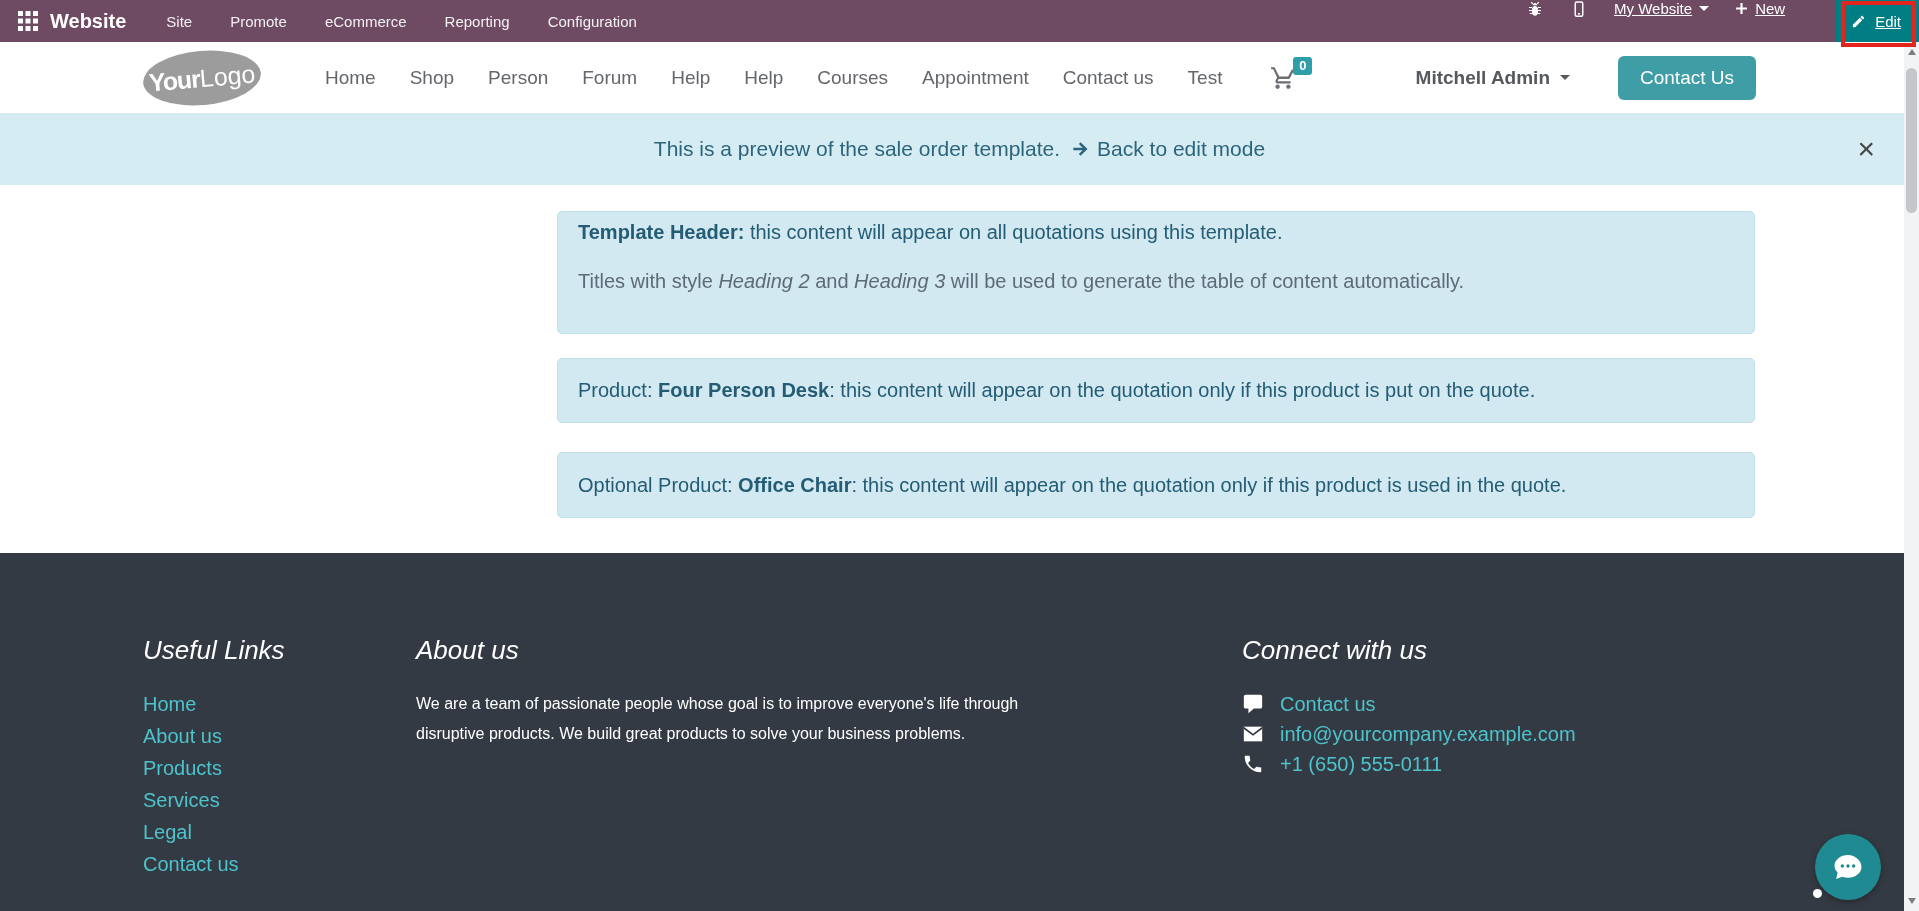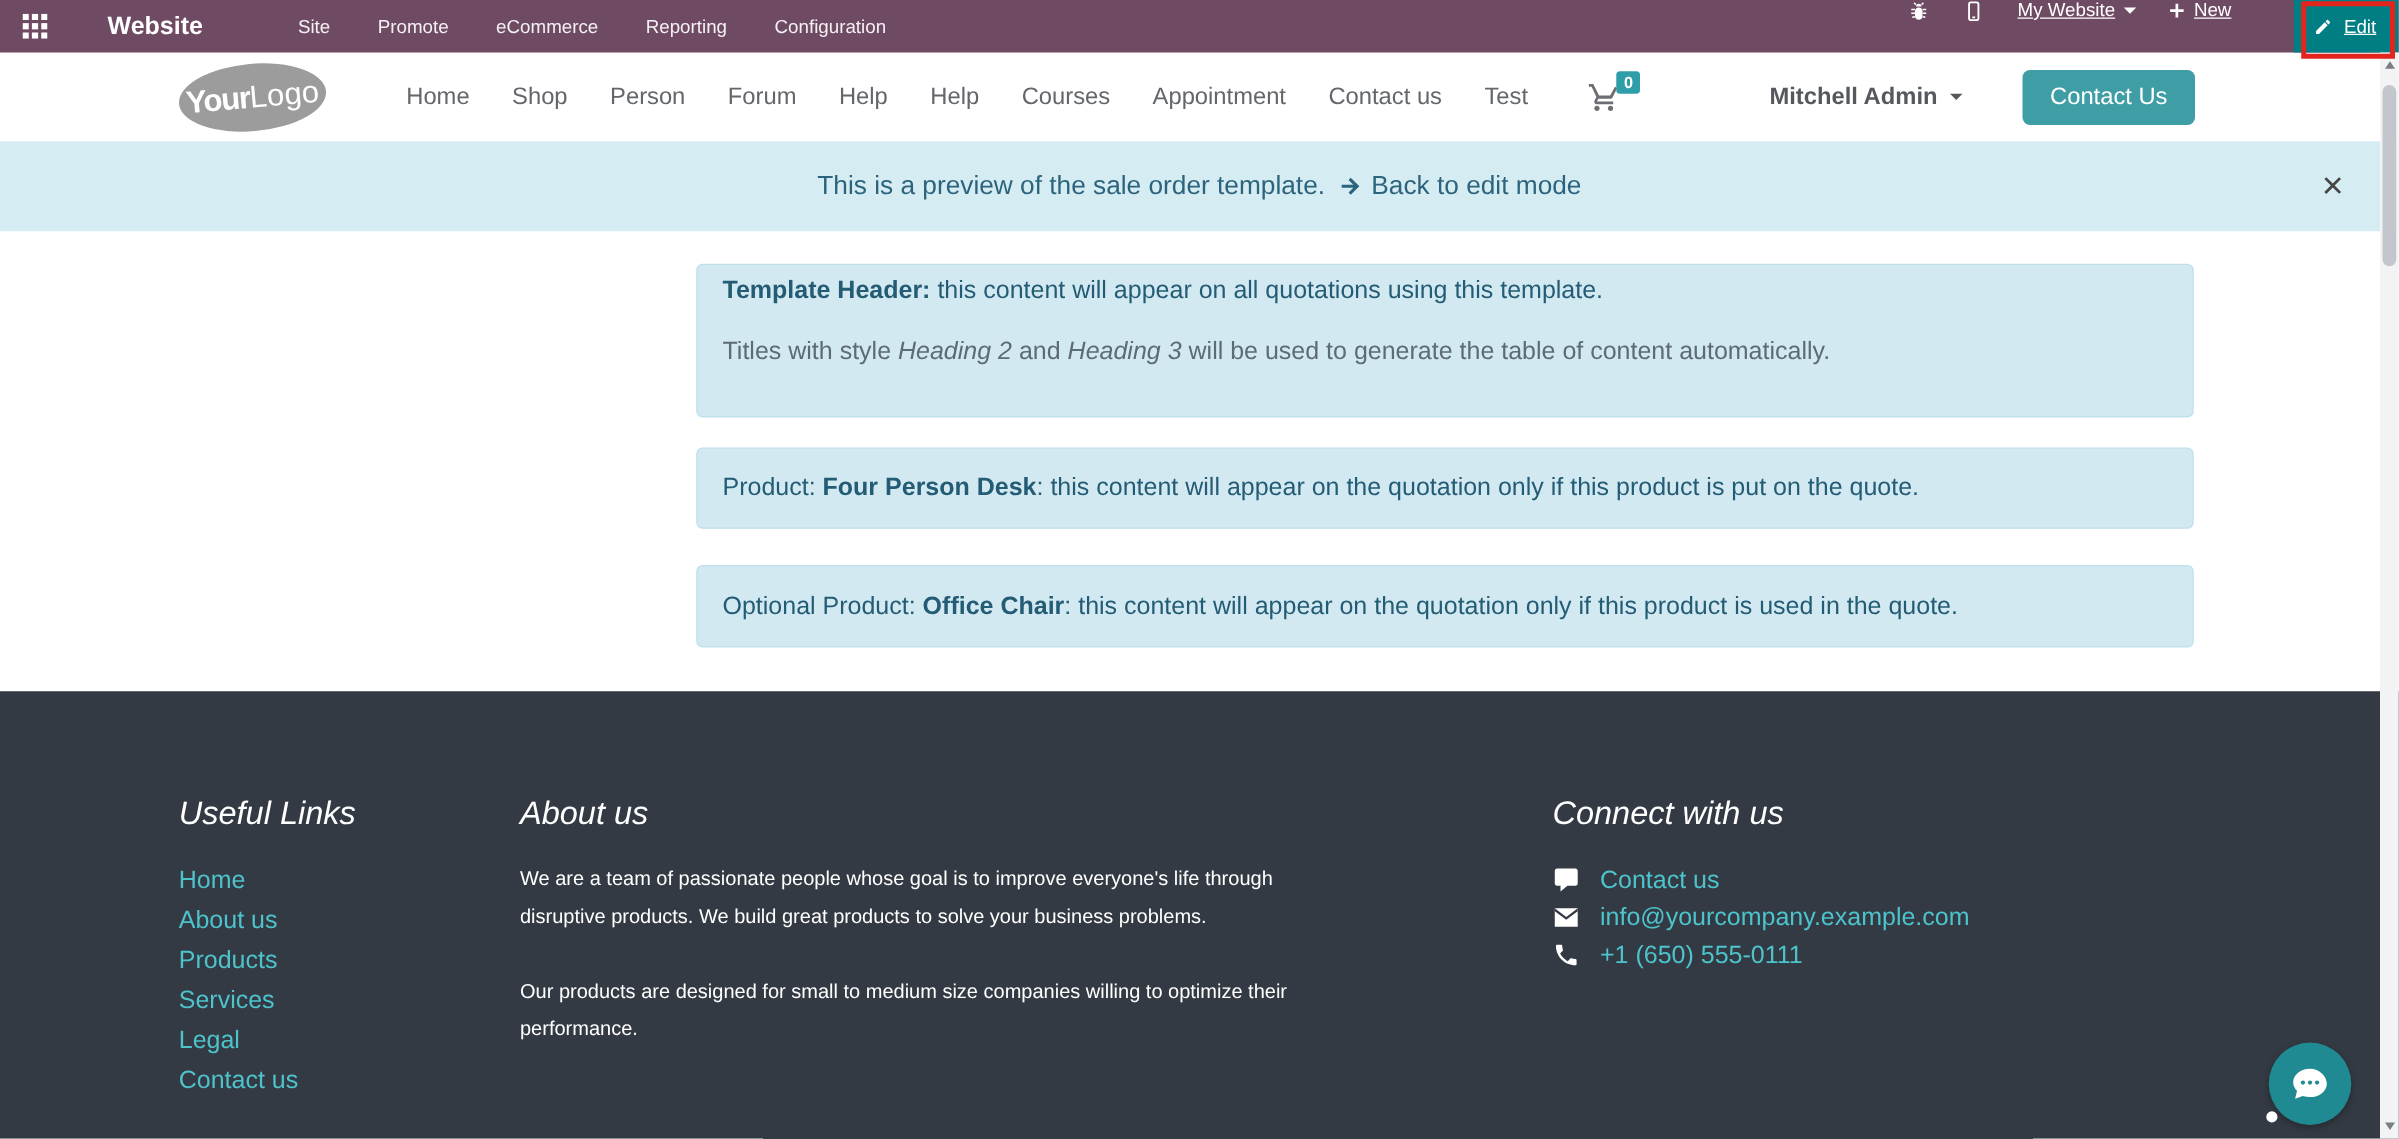"Website" .tb-left { gap: 36px -> none }
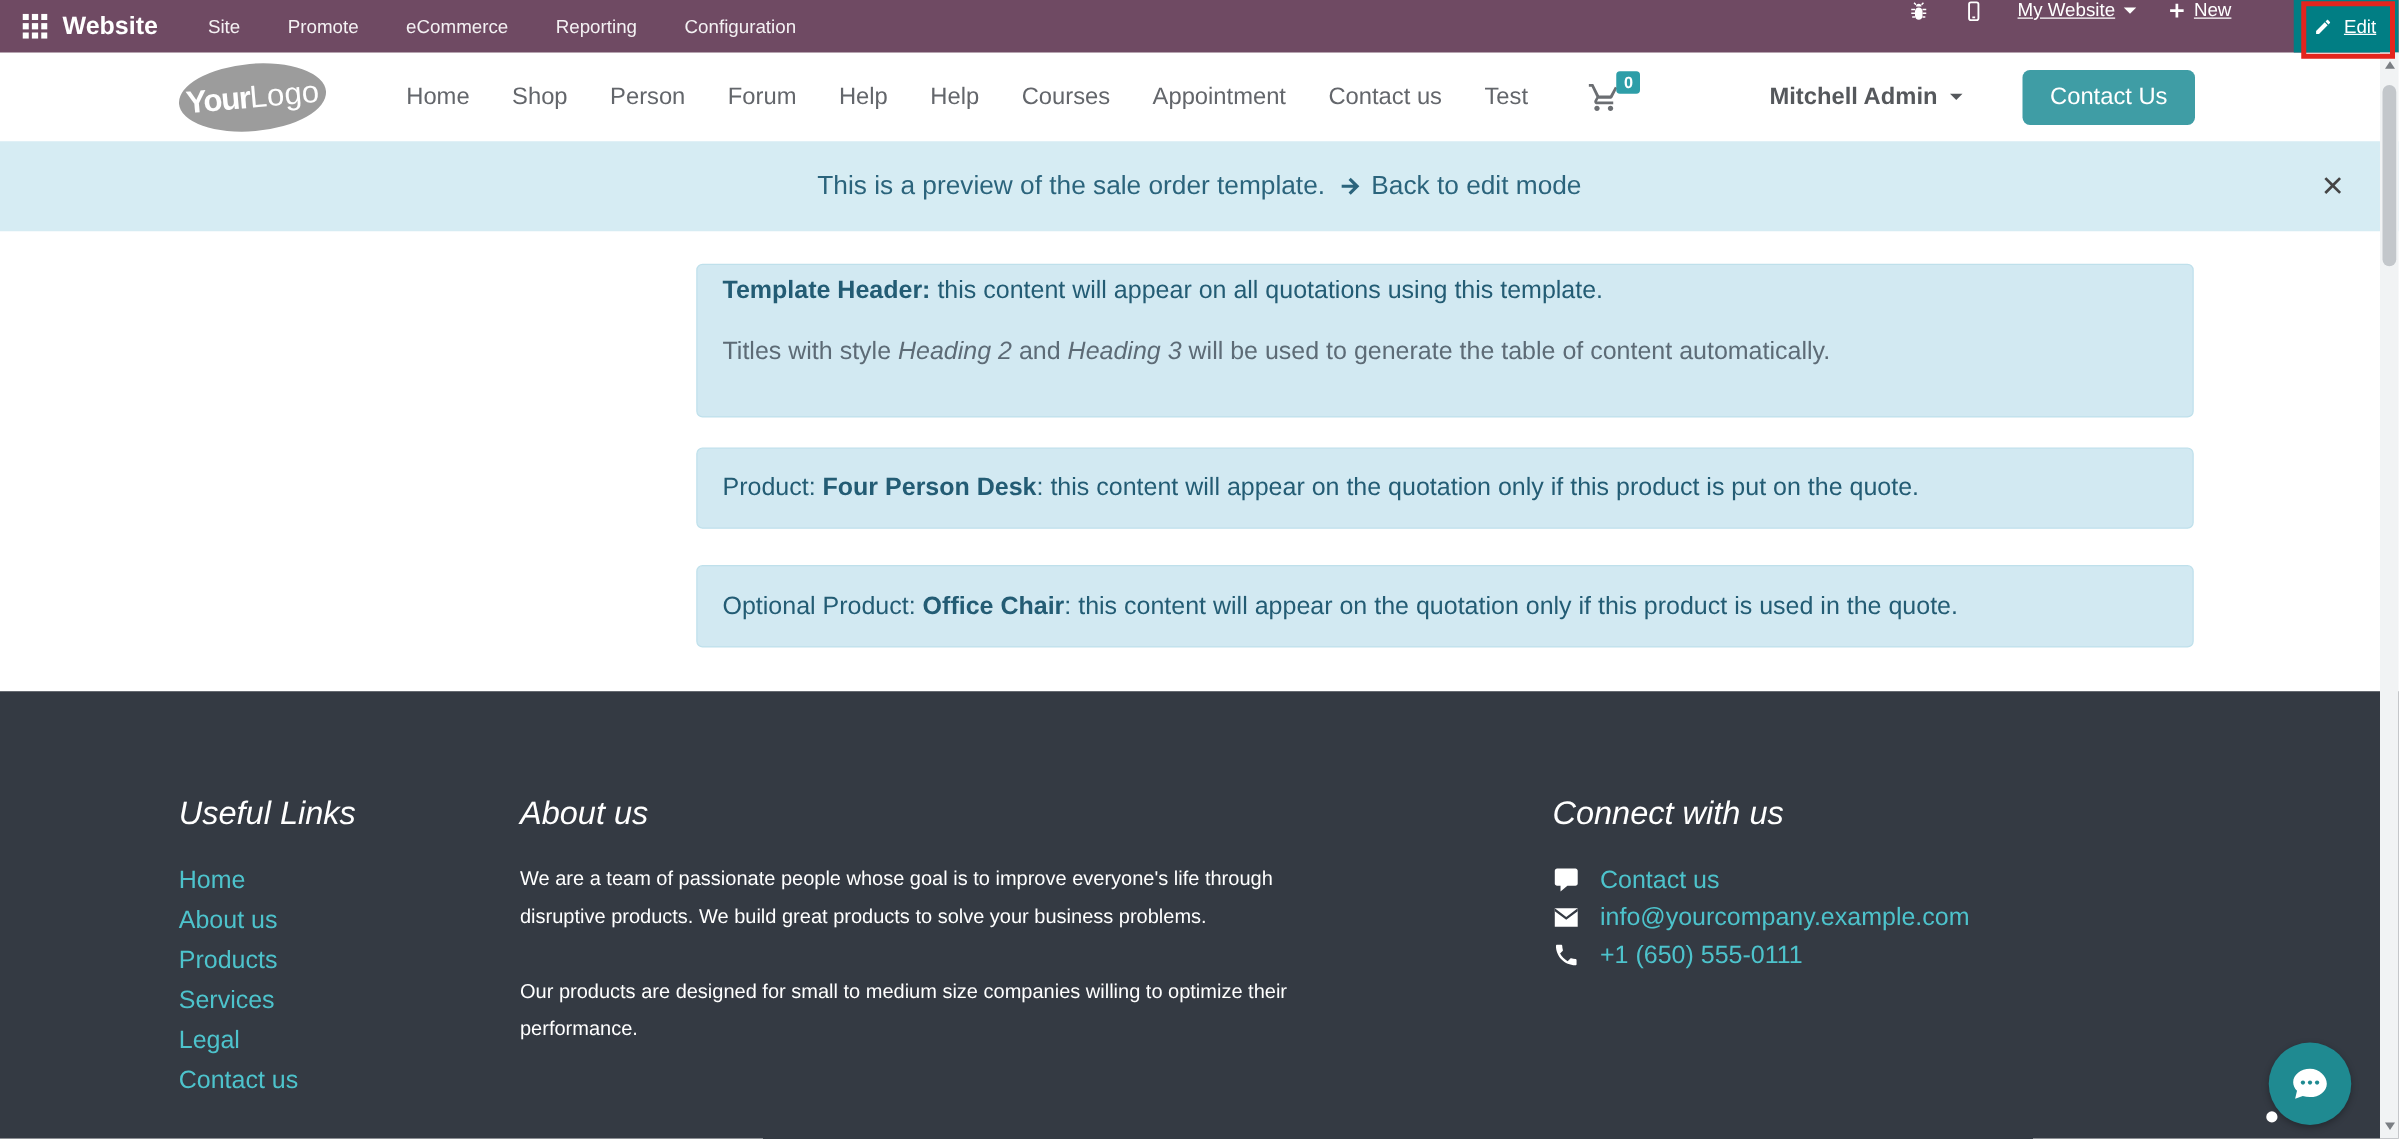"Our products are designed for" p { html: <p>Our products are designed for small to medium size companies willing to optimize their performance.</p> -> none }
